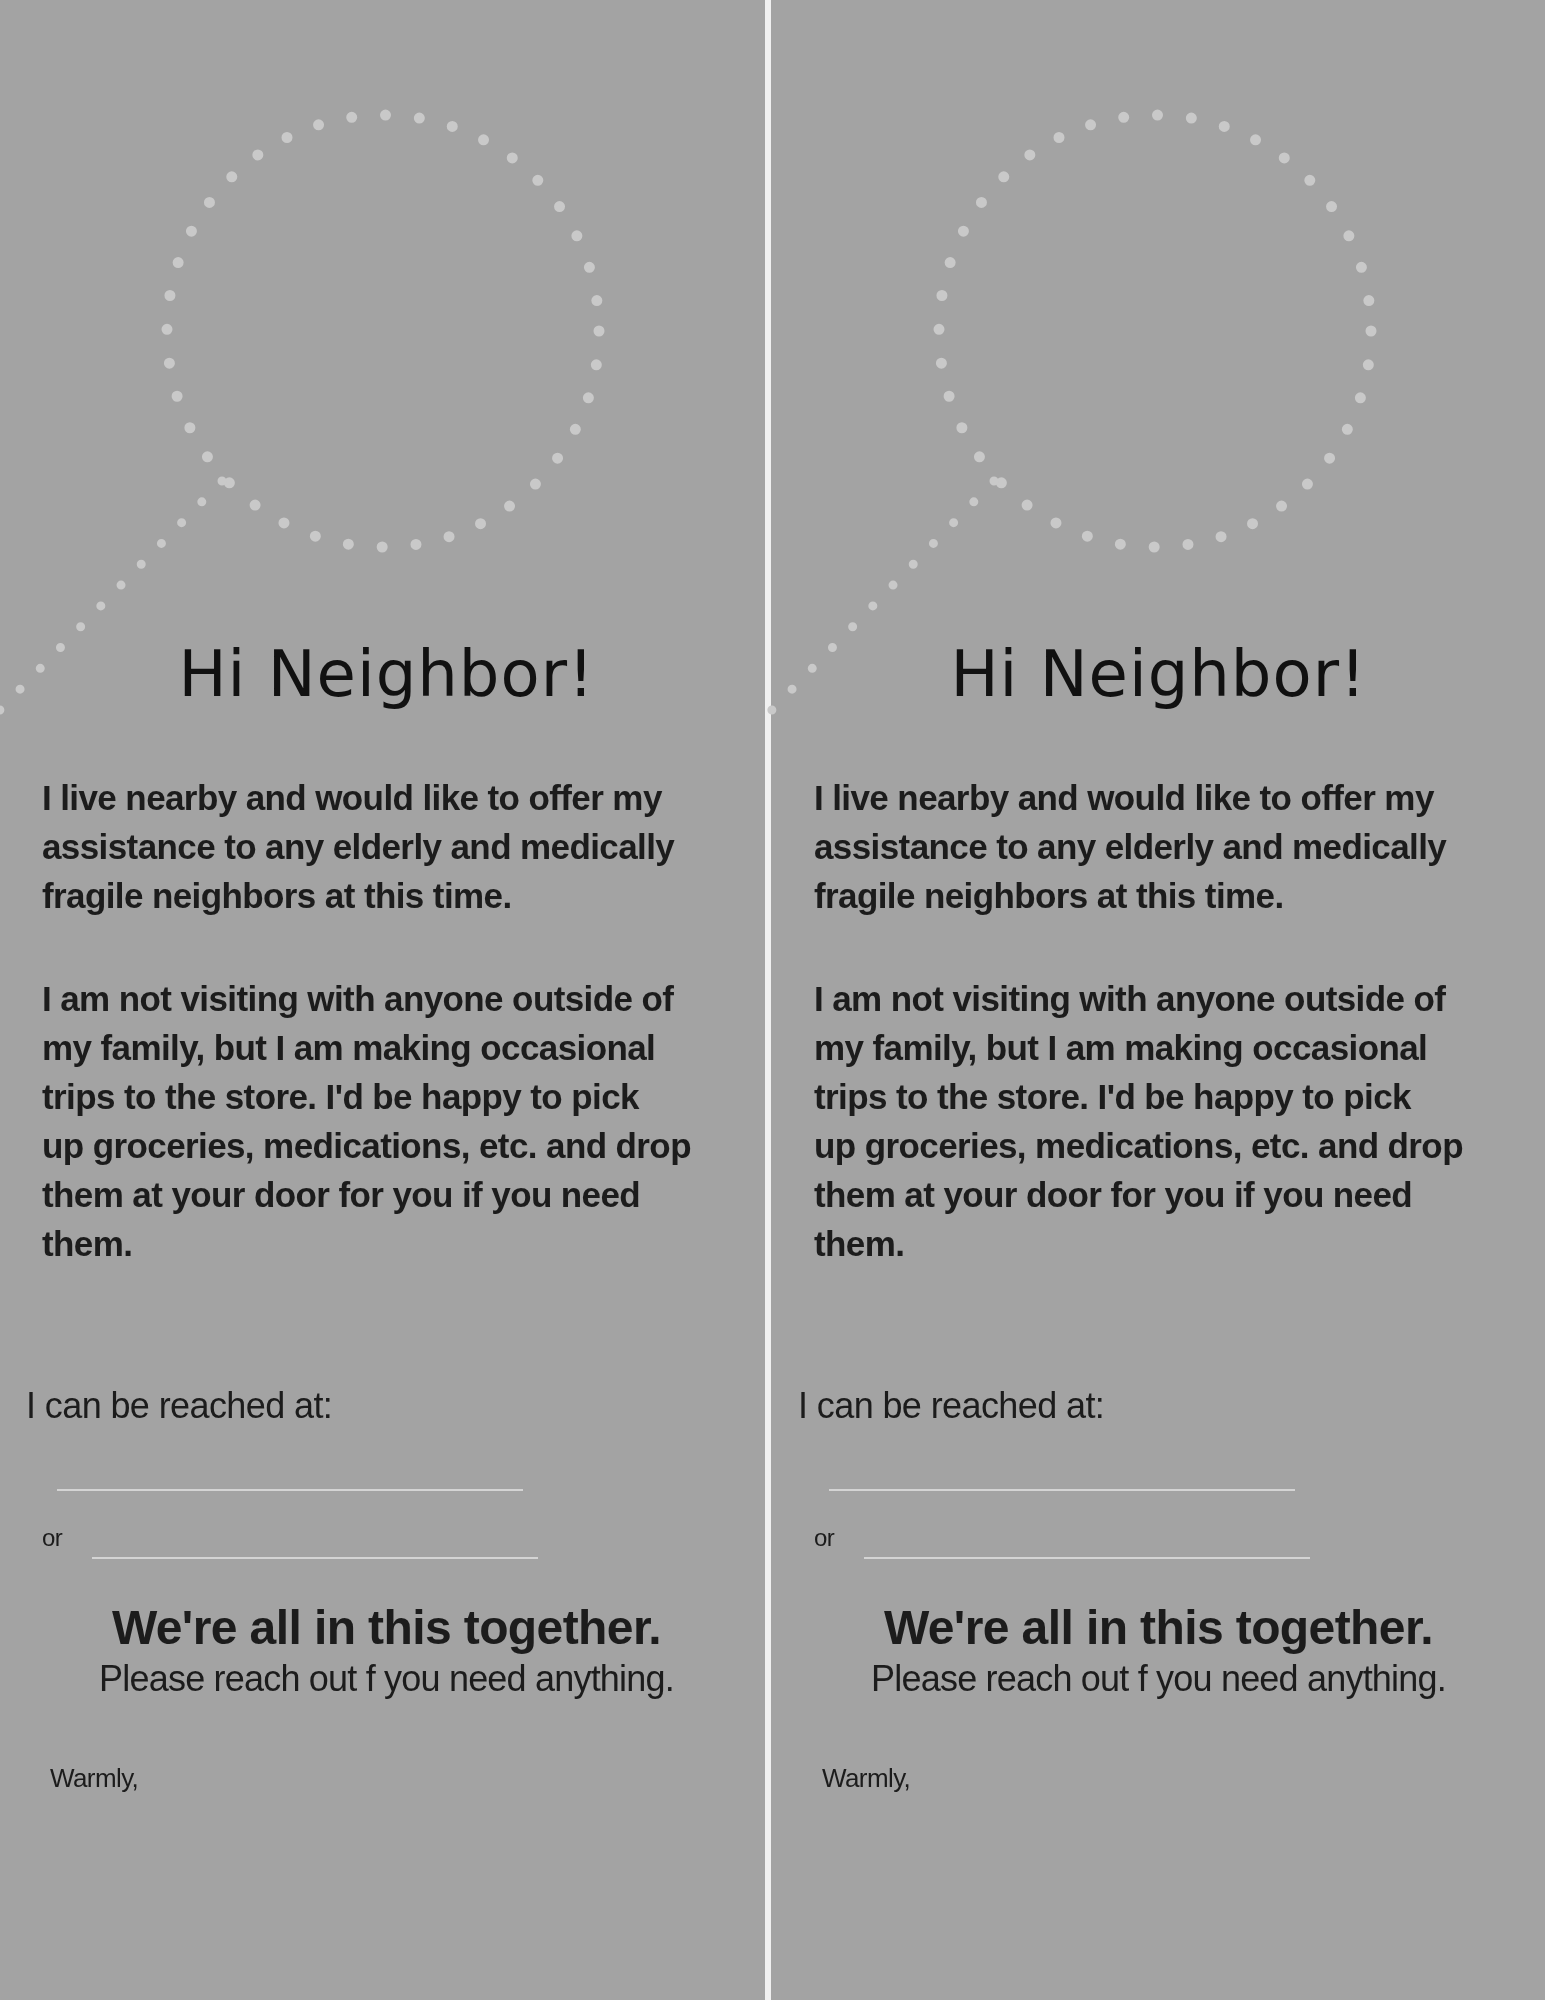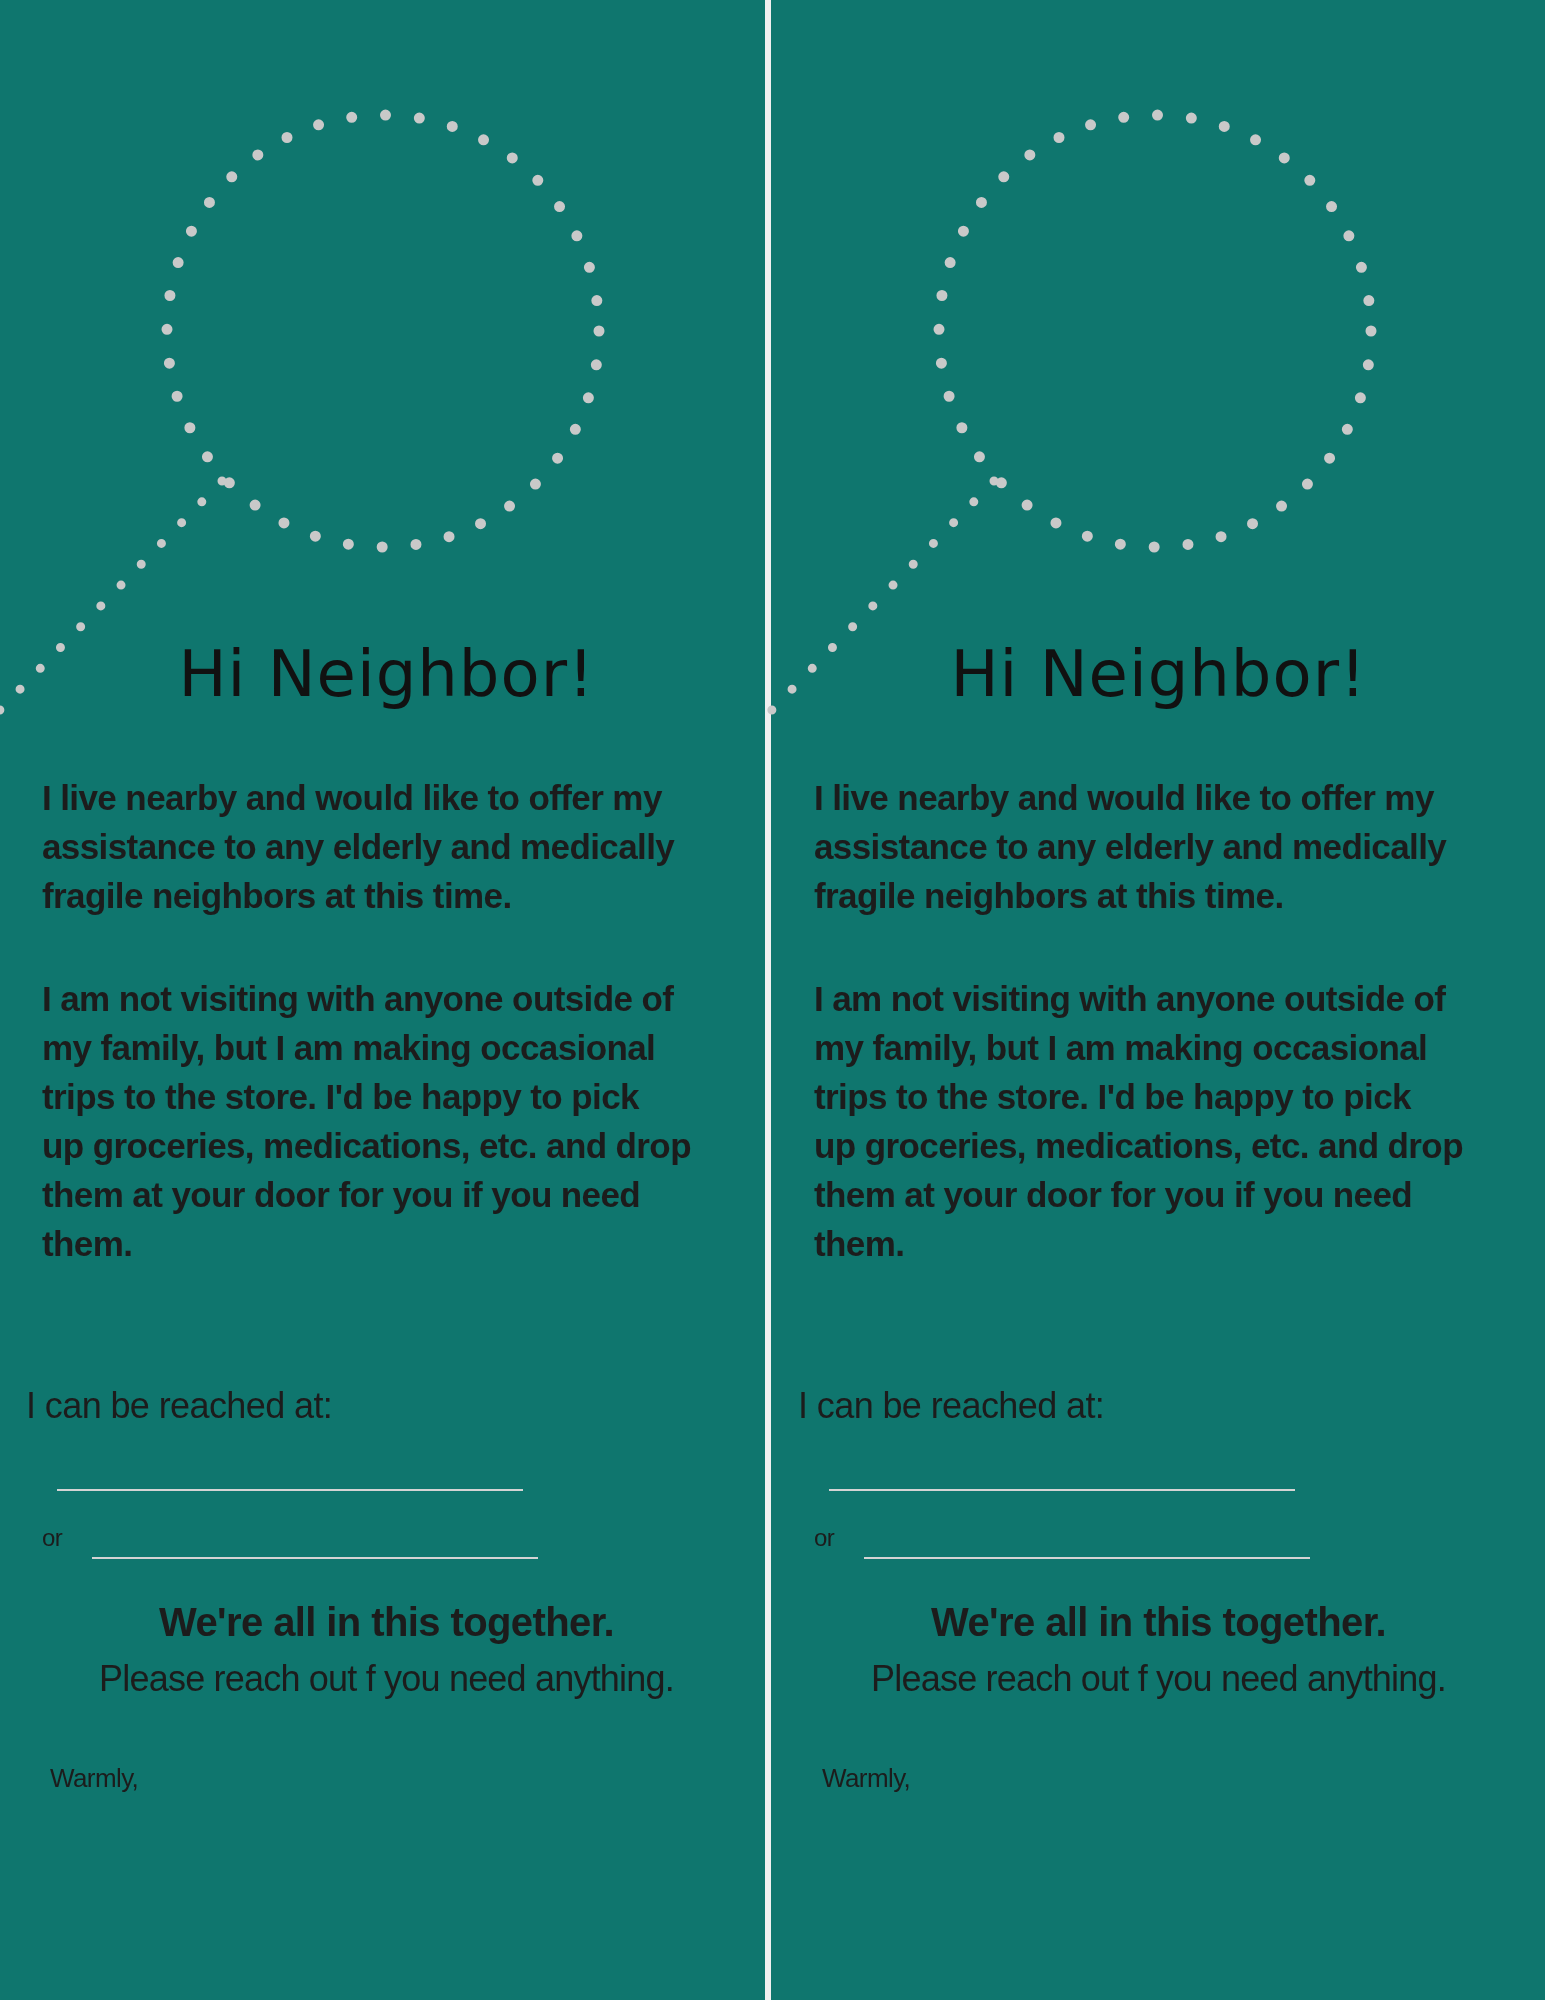"Hi Neighbor!" .sheet { background: #0f766e -> #a3a3a3 }
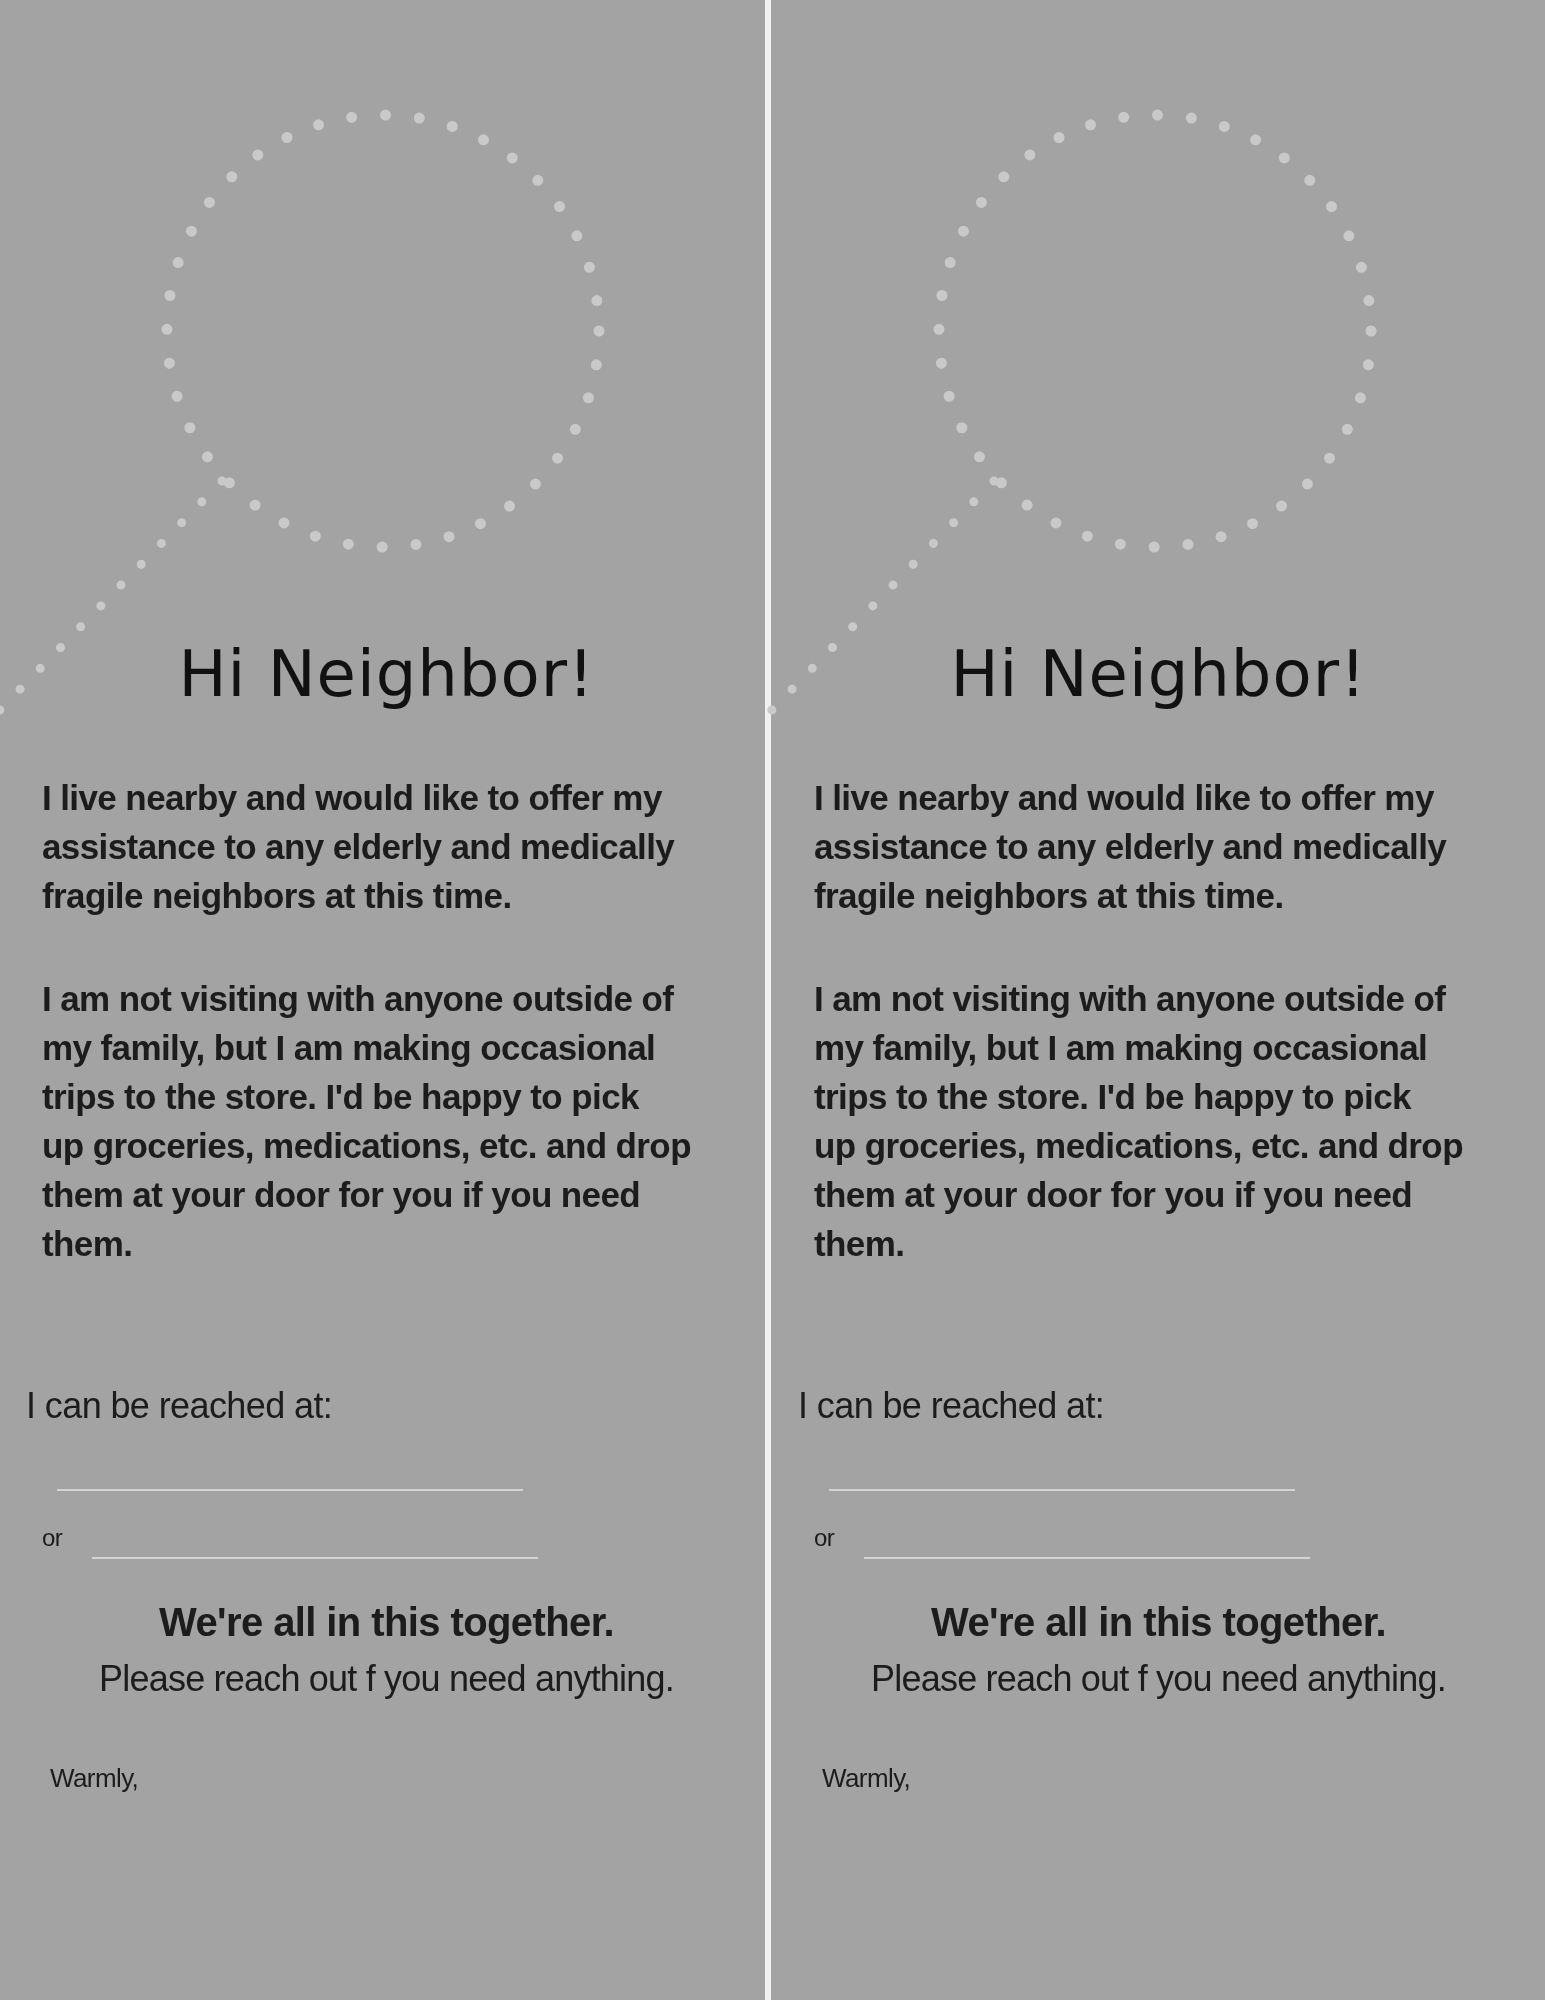"We're all in this together." .together { font-size: 40px -> 48px }
